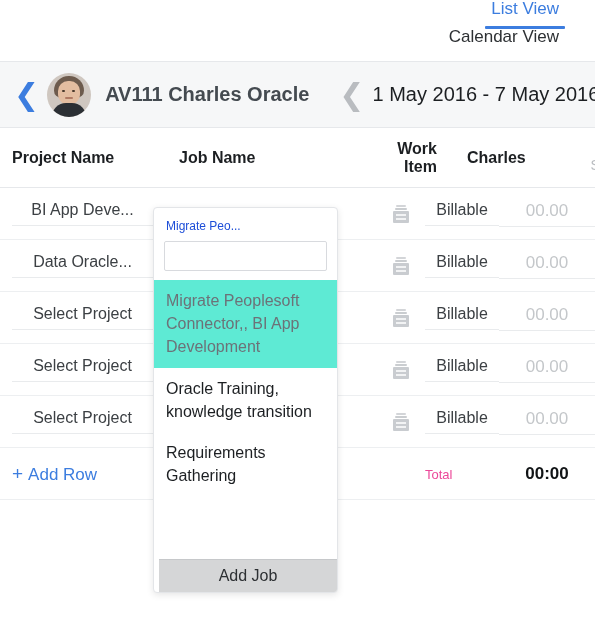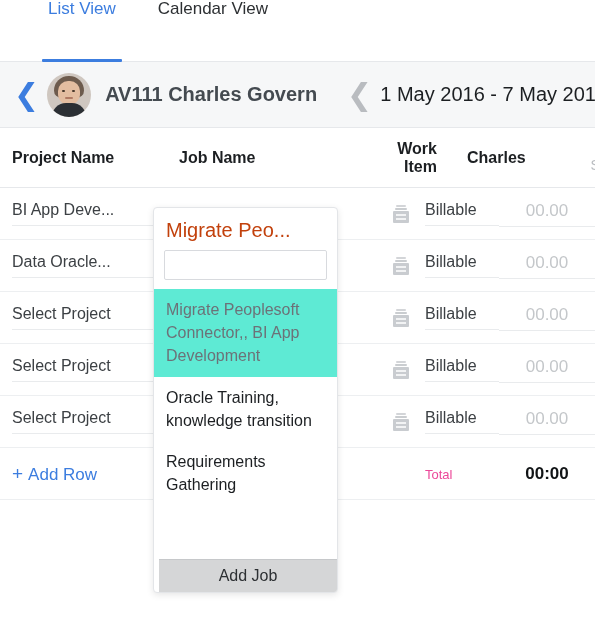"List View" .tabbar { align-items: none -> flex-end; flex-direction: none -> column }
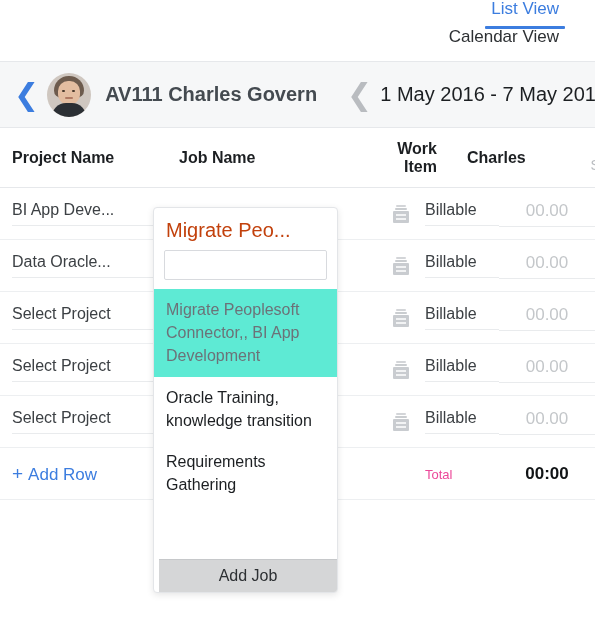"AV111 Charles Govern" div.person-name { text: Govern -> Oracle }
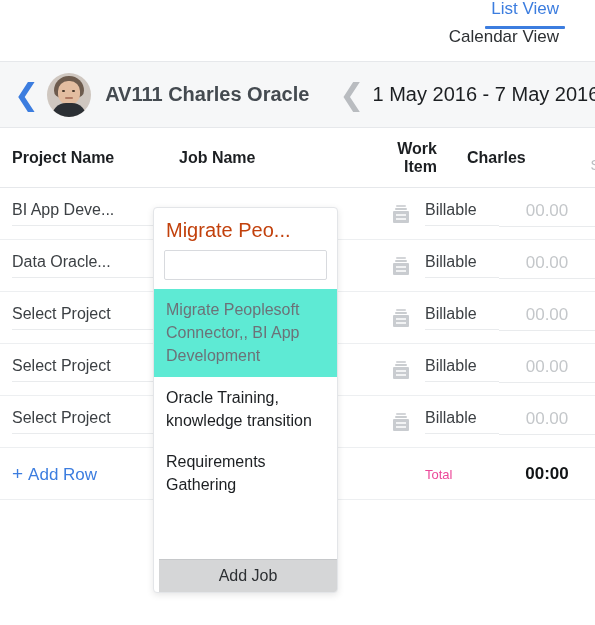"BI App Deve..." .cellfield { text-align: none -> center }
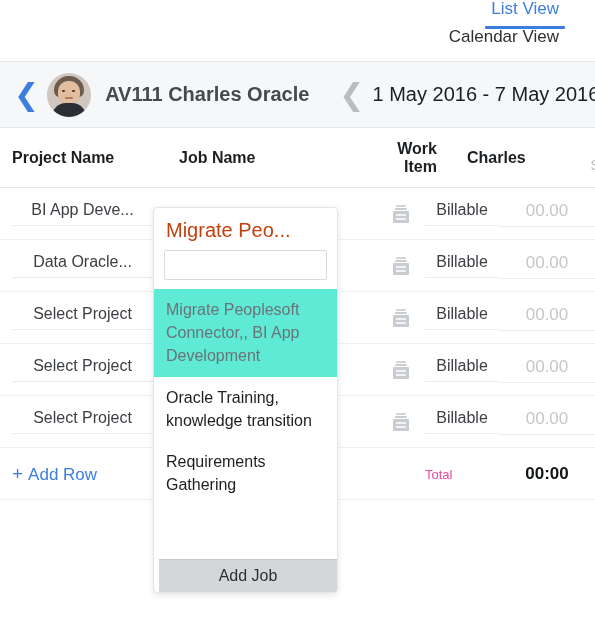"Migrate Peo..." .dd-value { color: #c2410c -> #1d4ed8; font-size: 20px -> 12px }
